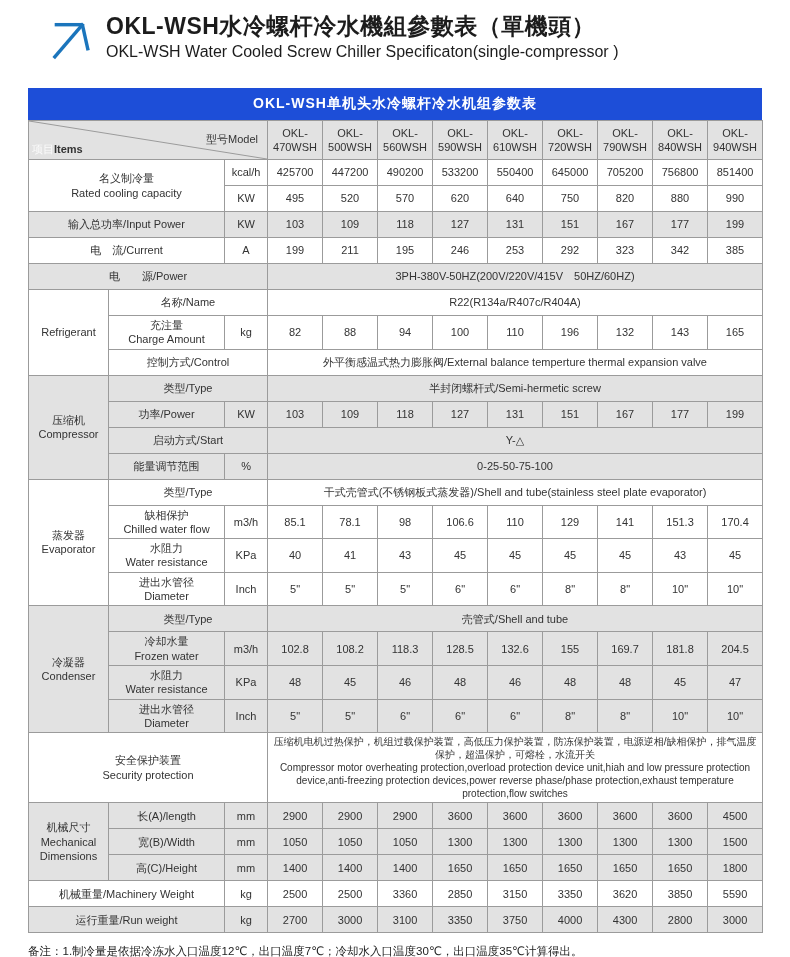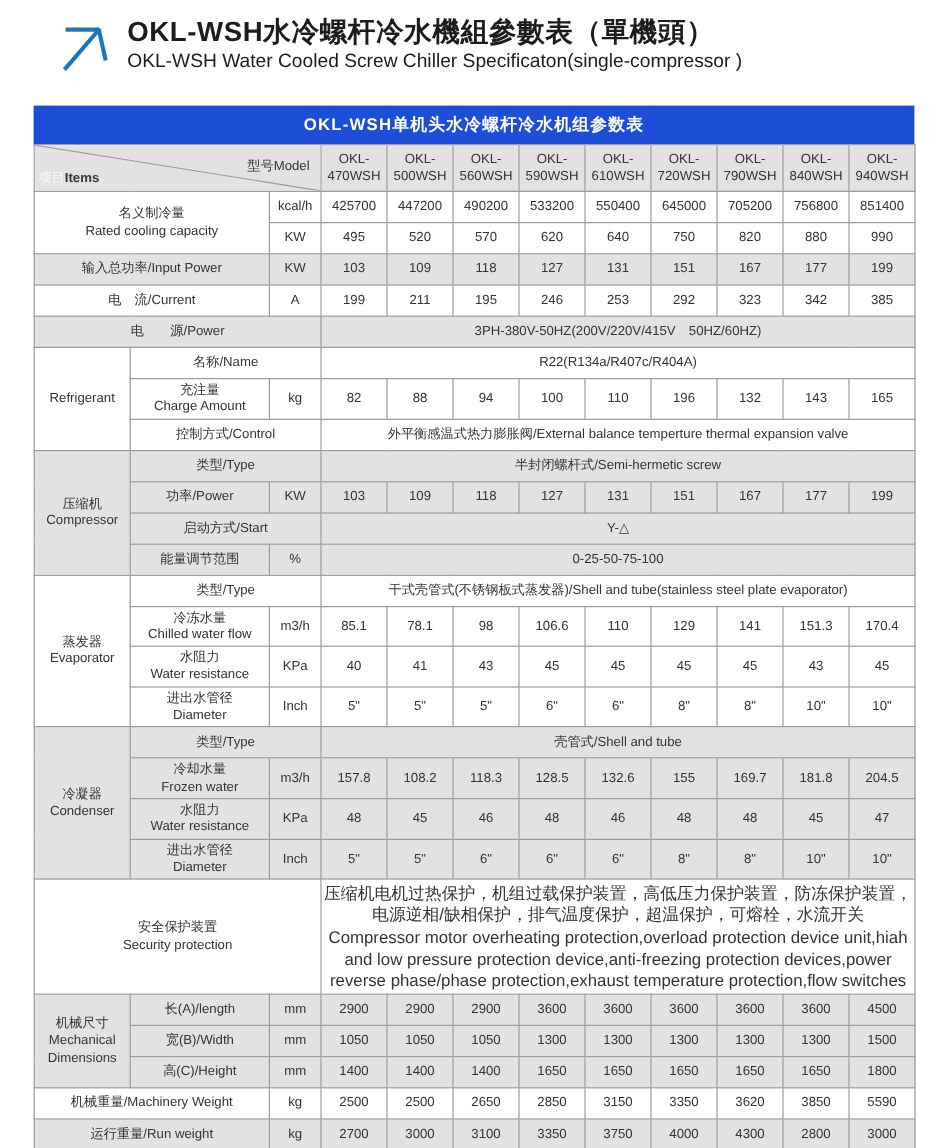"冷冻水量" td.c-label { text: 冷冻水量 -> 缺相保护 }
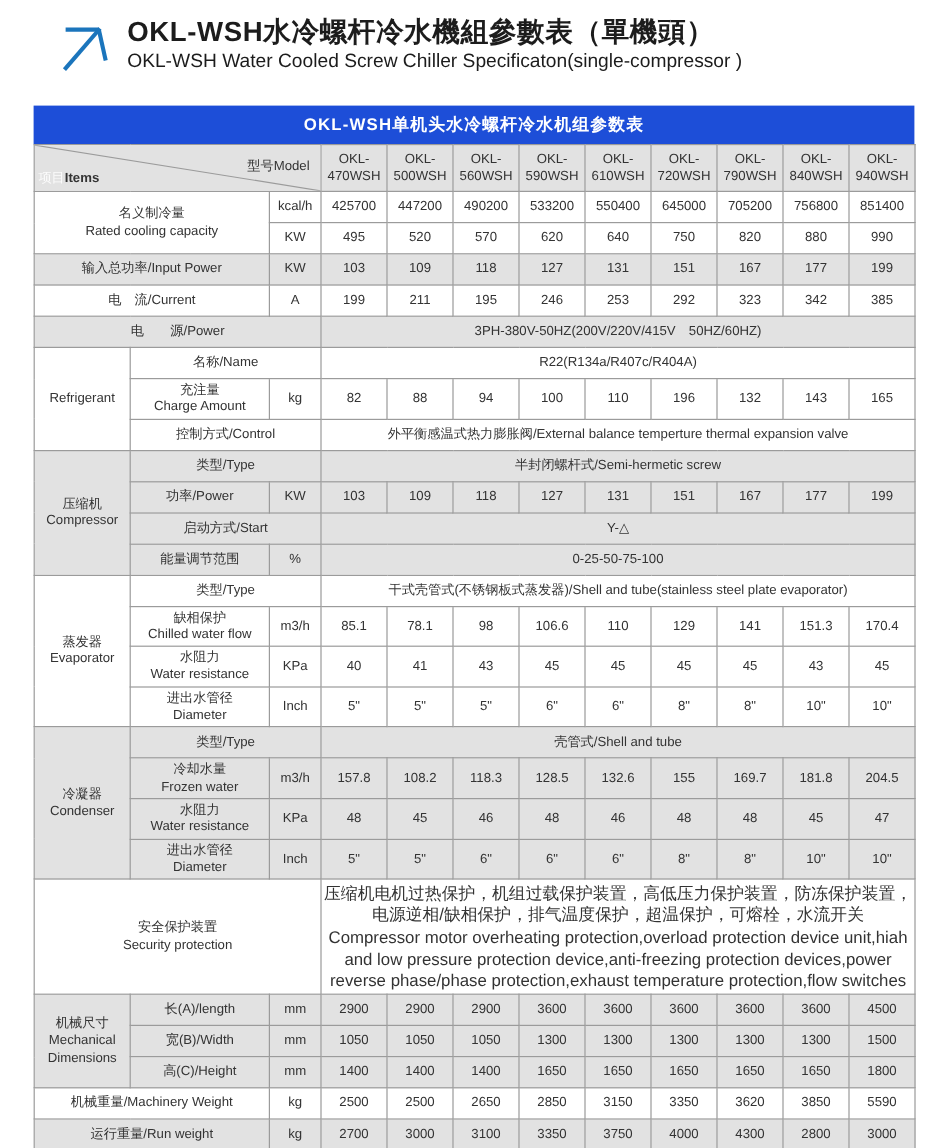"157.8" td.c-val { text: 157.8 -> 102.8 }
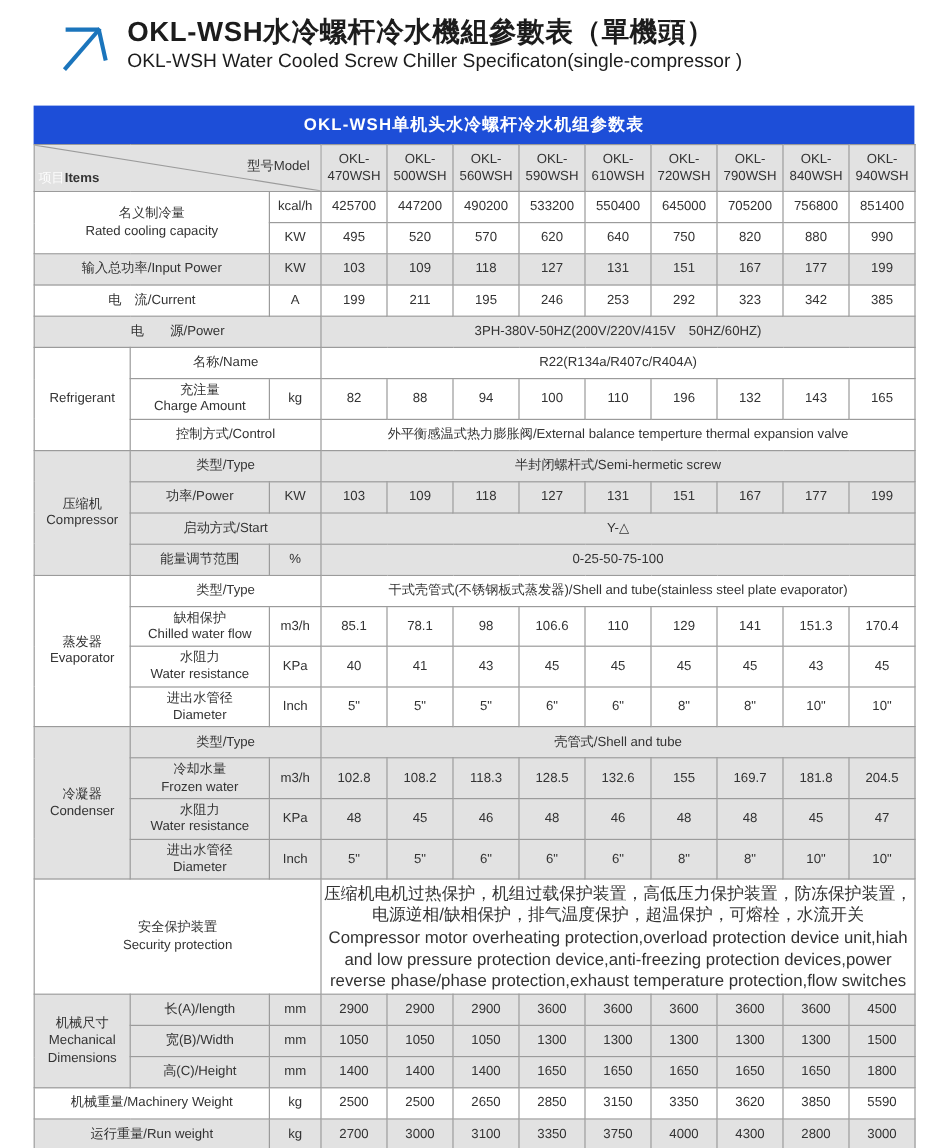"压缩机电机过热保护，机组过载保护装置，高低压力保护装置，防冻保护装置，电源逆相/" .c-security { font-size: 14px -> 10px }
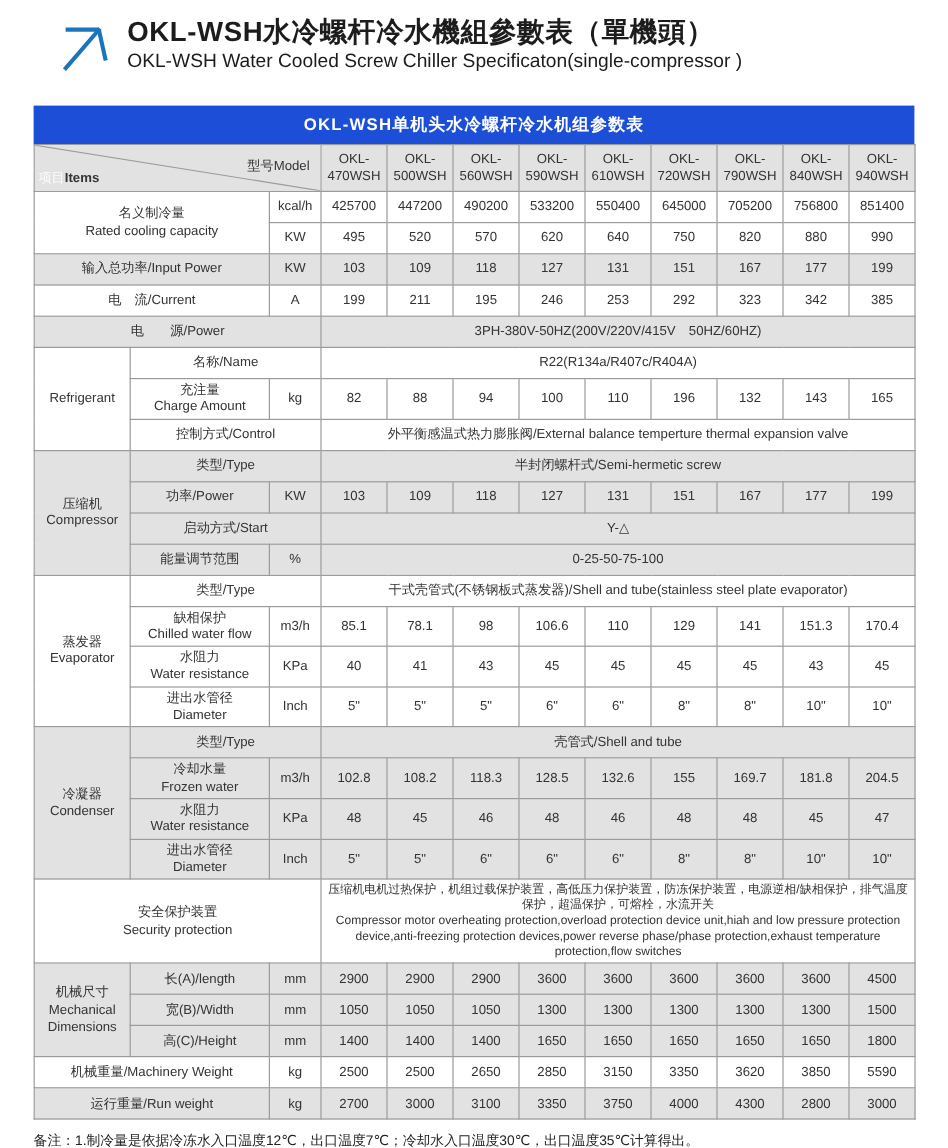"2650" td.c-val { text: 2650 -> 3360 }
